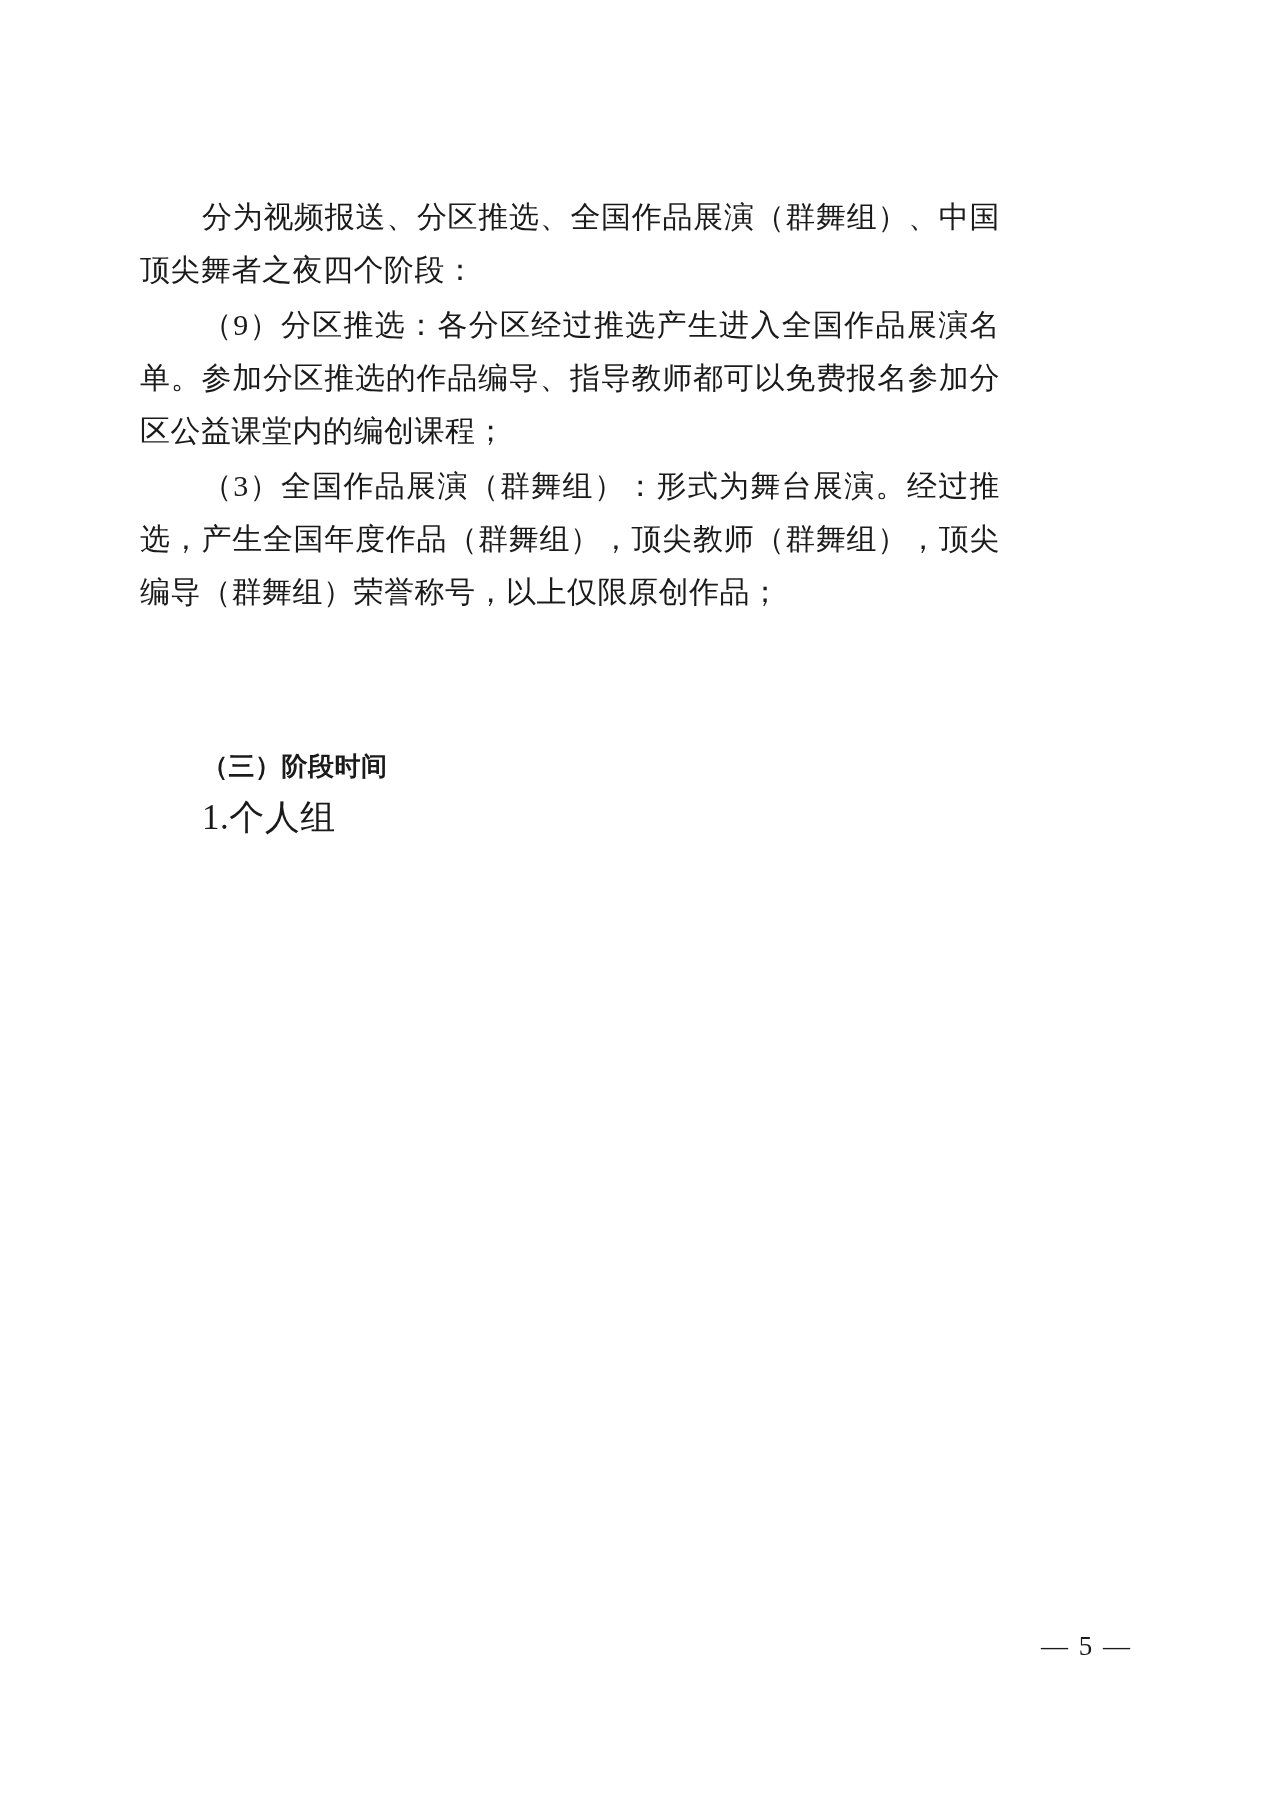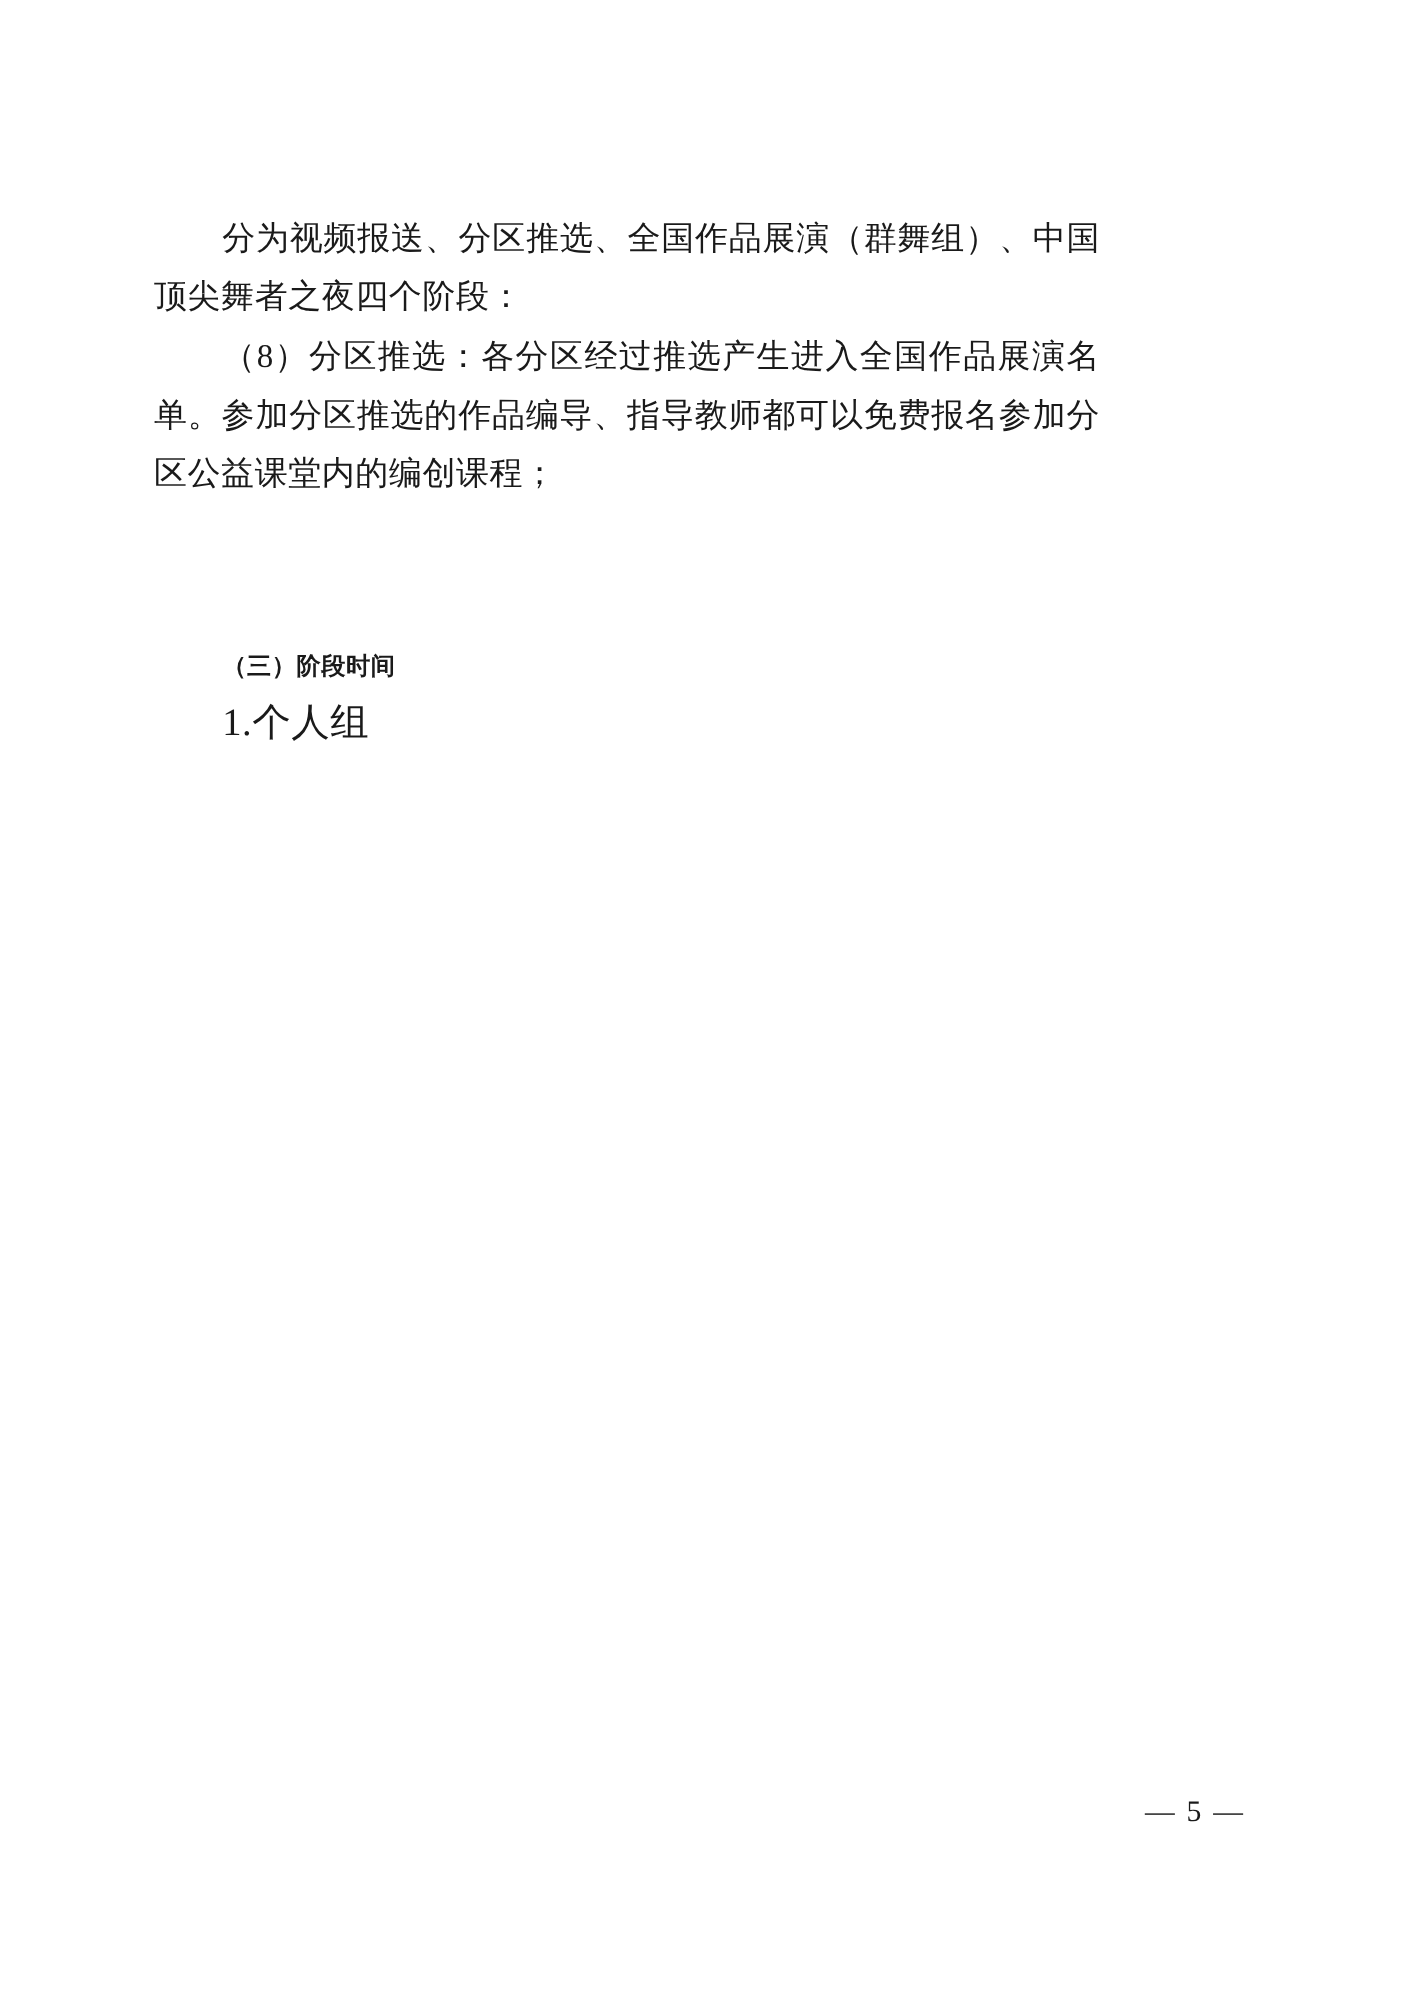"（8）分区推选：各分区经过推选产生进入全国作品展演名单。参加分区推选的作品编导、" p.para { text: 8 -> 9 }
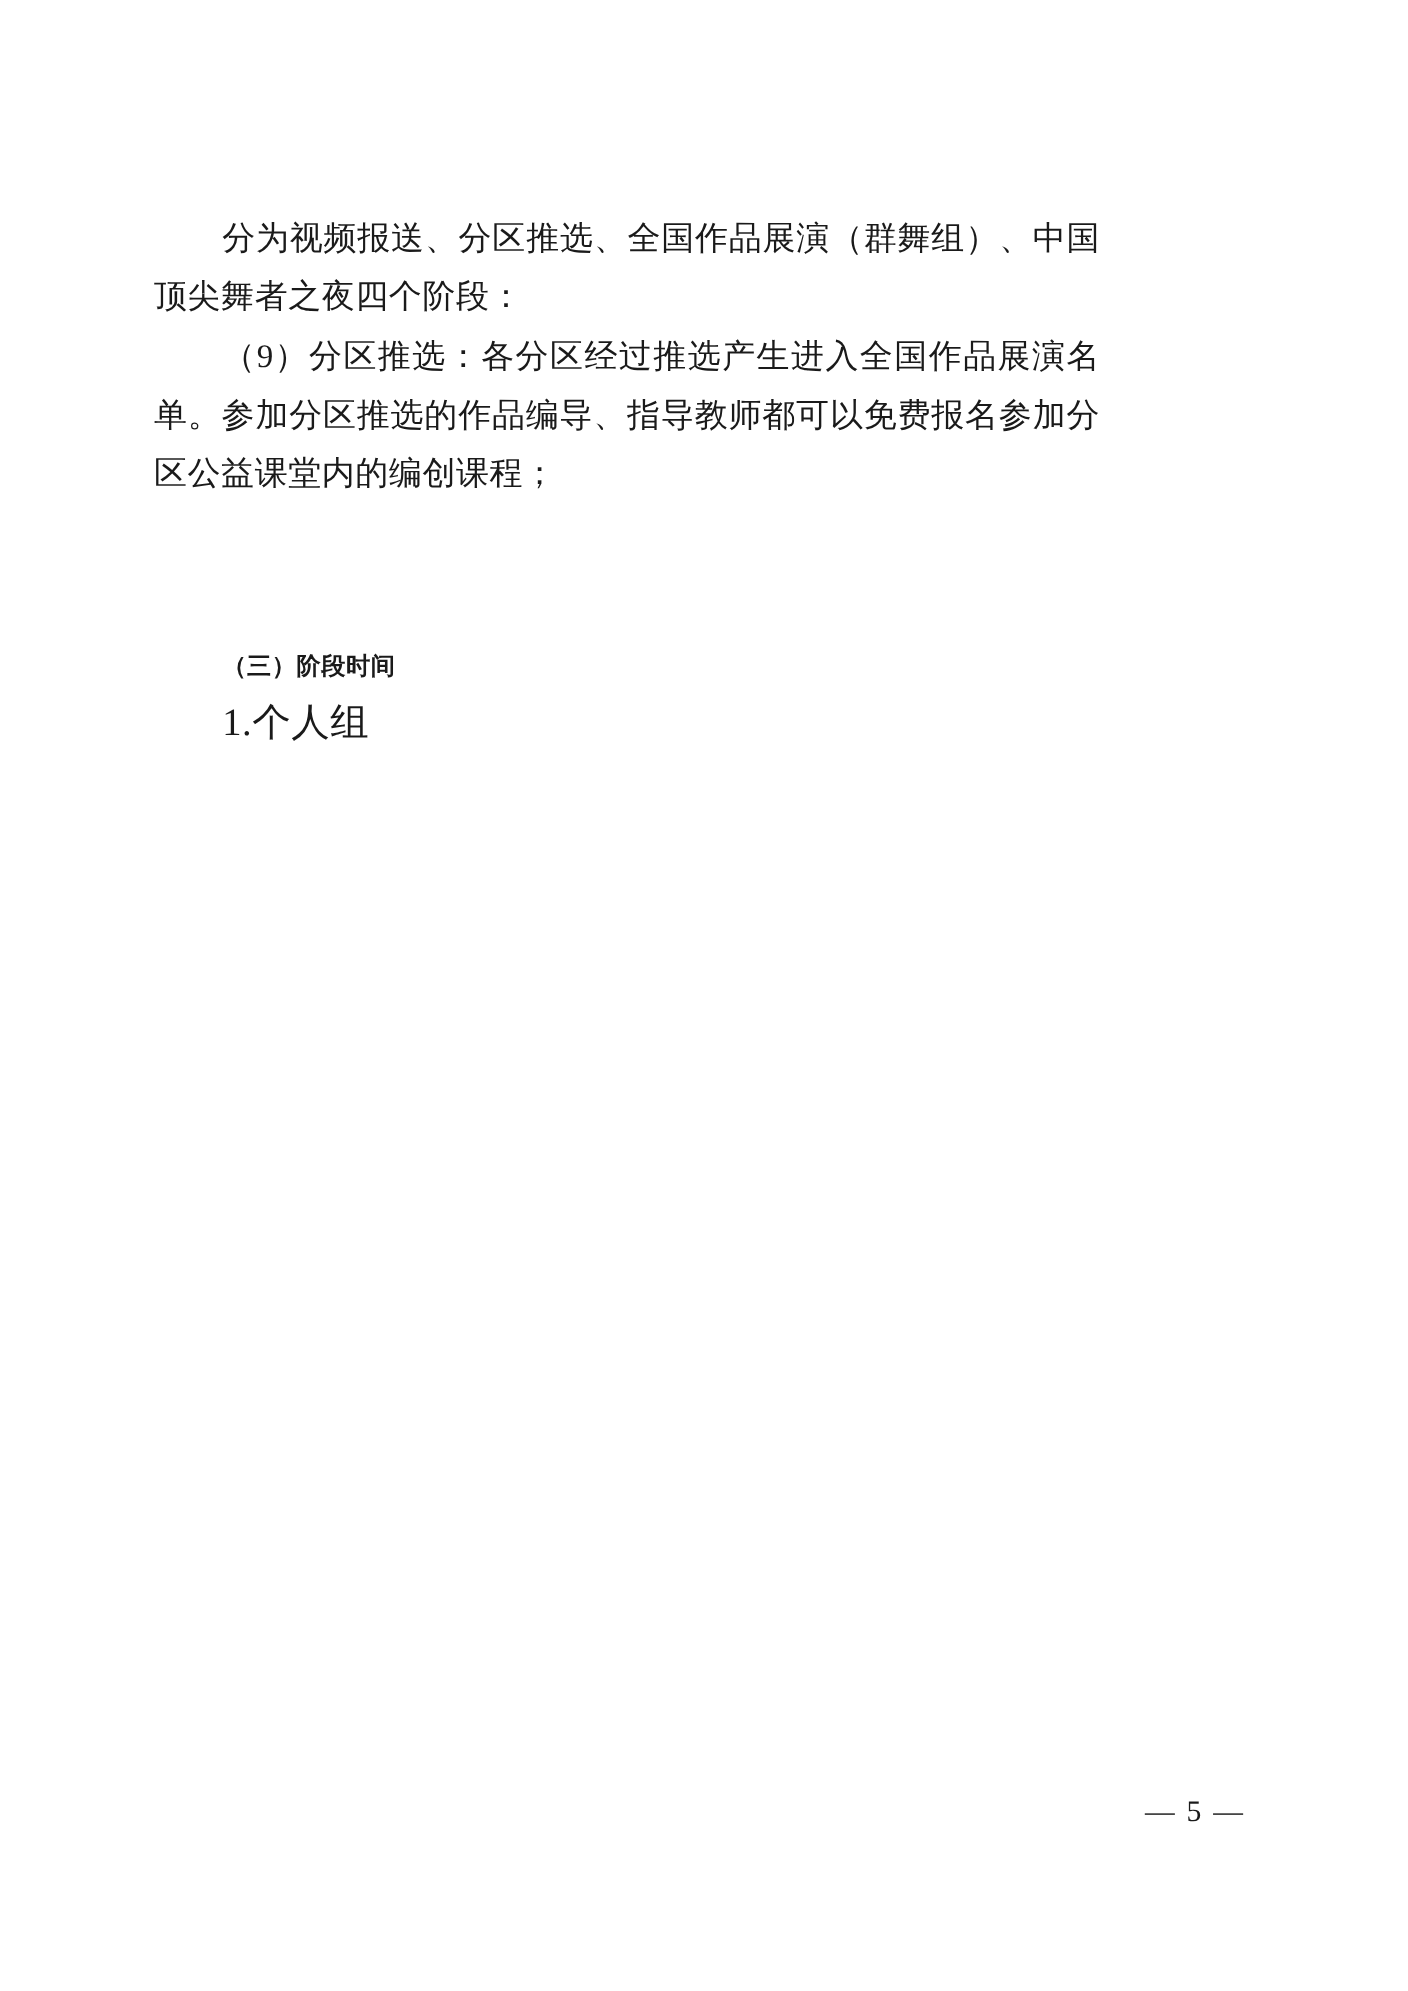"（3）全国作品展演（群舞组）：形式为舞台展演。经过推选，产生全国年度作品（群舞组" p.para { html: none -> <p>（3）全国作品展演（群舞组）：形式为舞台展演。经过推选，产生全国年度作品（群舞组），顶尖教师（群舞组），顶尖编导（群舞组）荣誉称号，以上仅限原创作品；</p> }
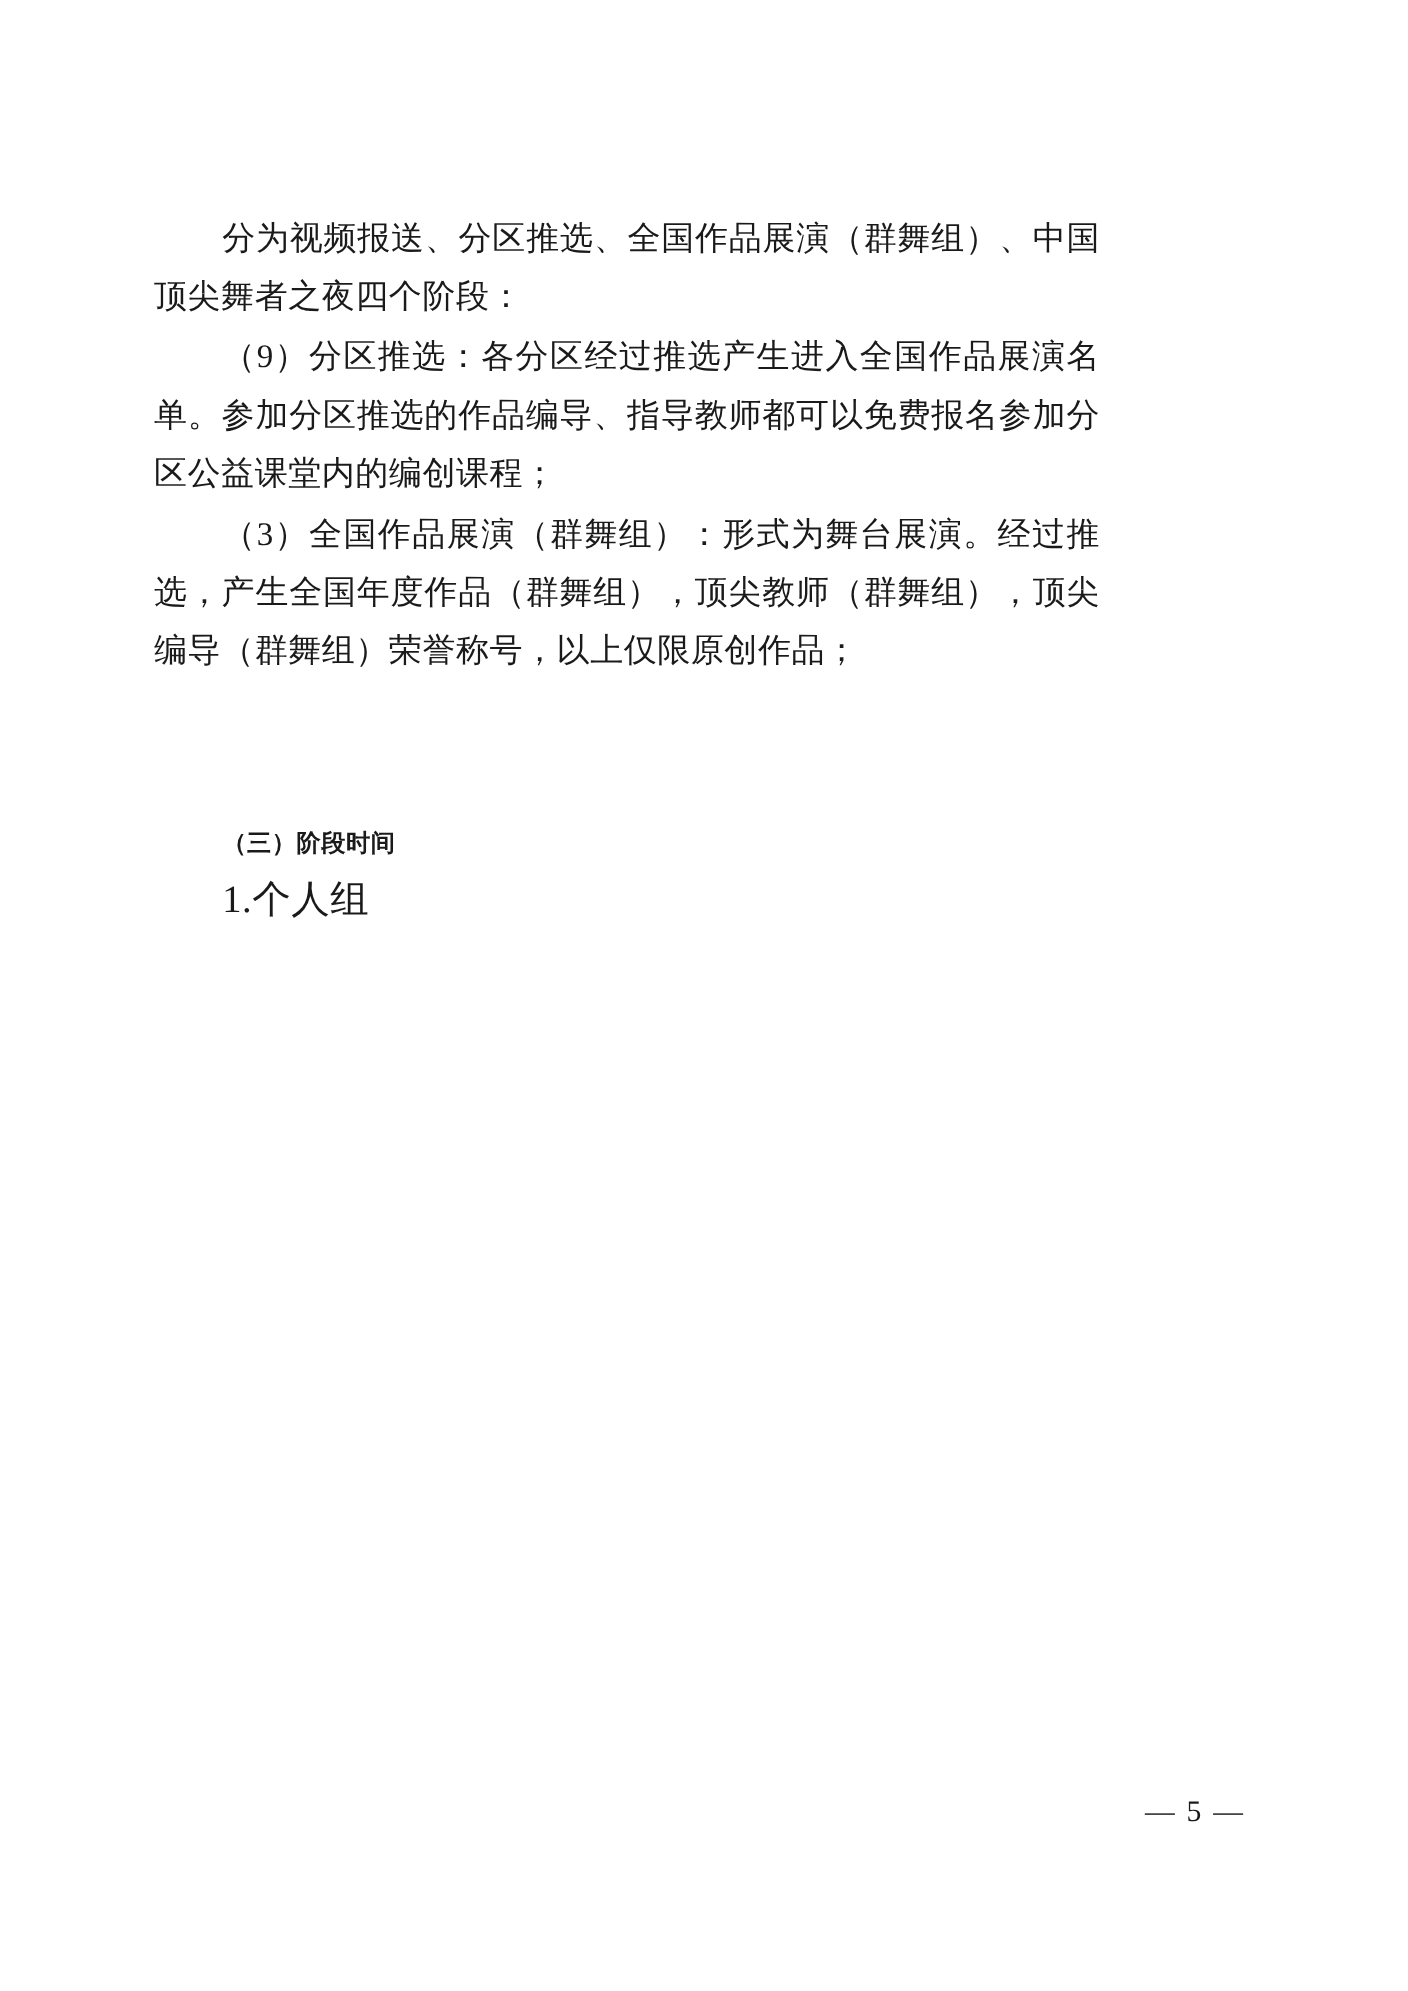"（三）阶段时间" .heading { font-size: 22px -> 26px }
